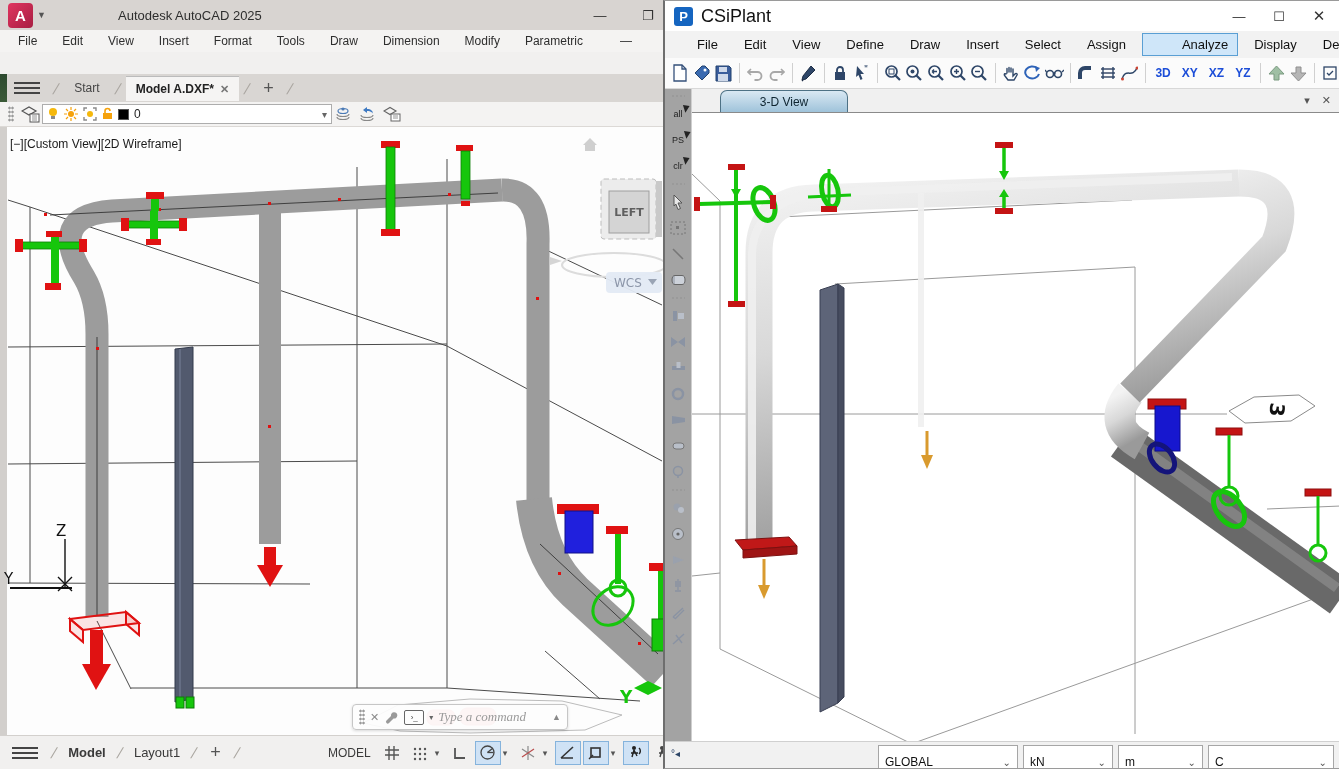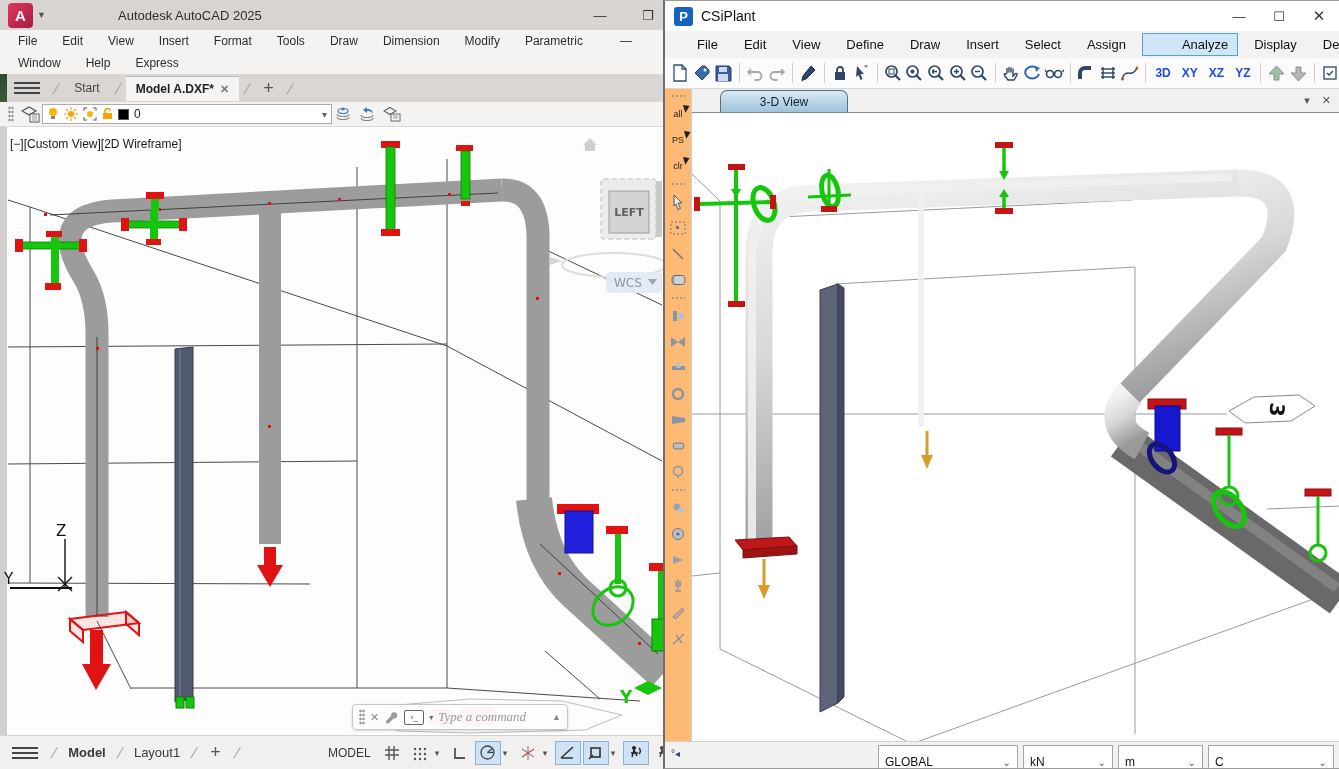"CSiPlant" #csi-title .ttl { font-size: 14px -> 18px }
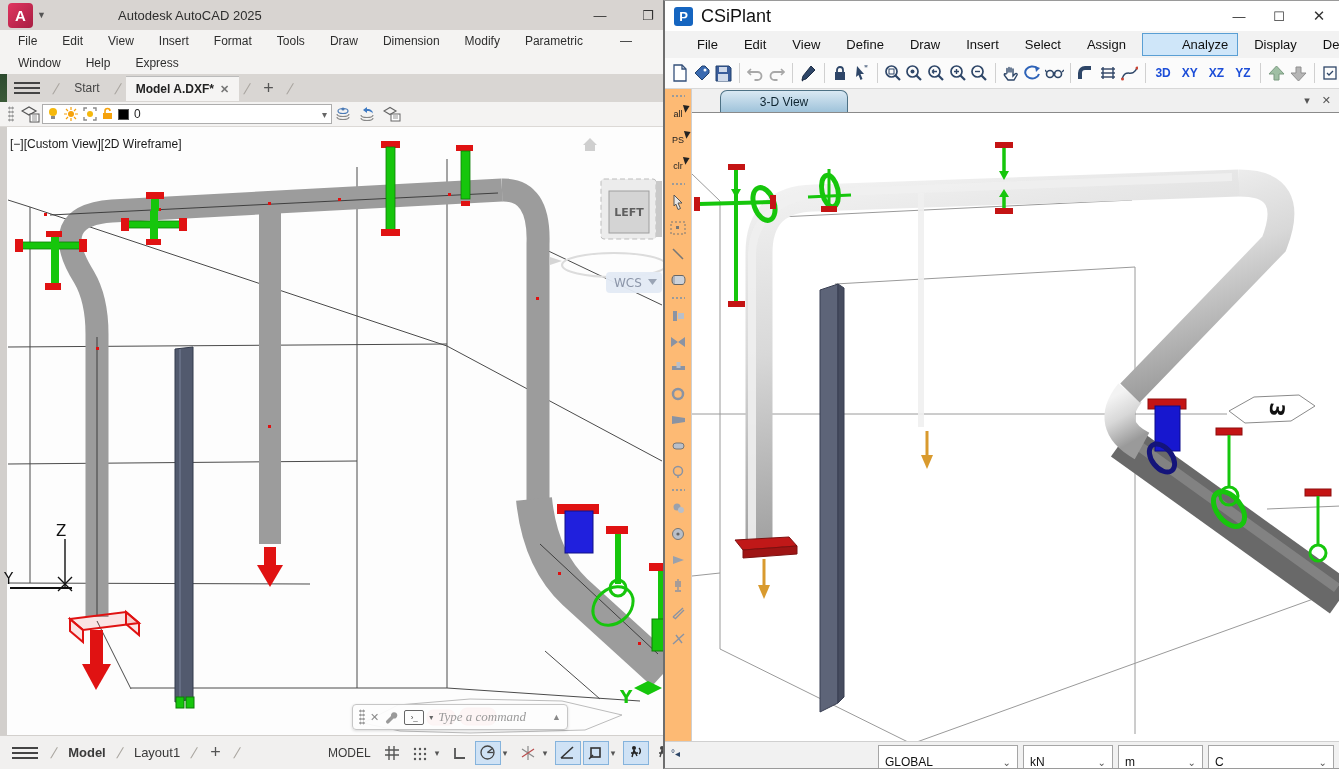"Window" div.abs { html: <div> <span>Window</span> <span>Help</span> <span>Express</span> </div> -> none }
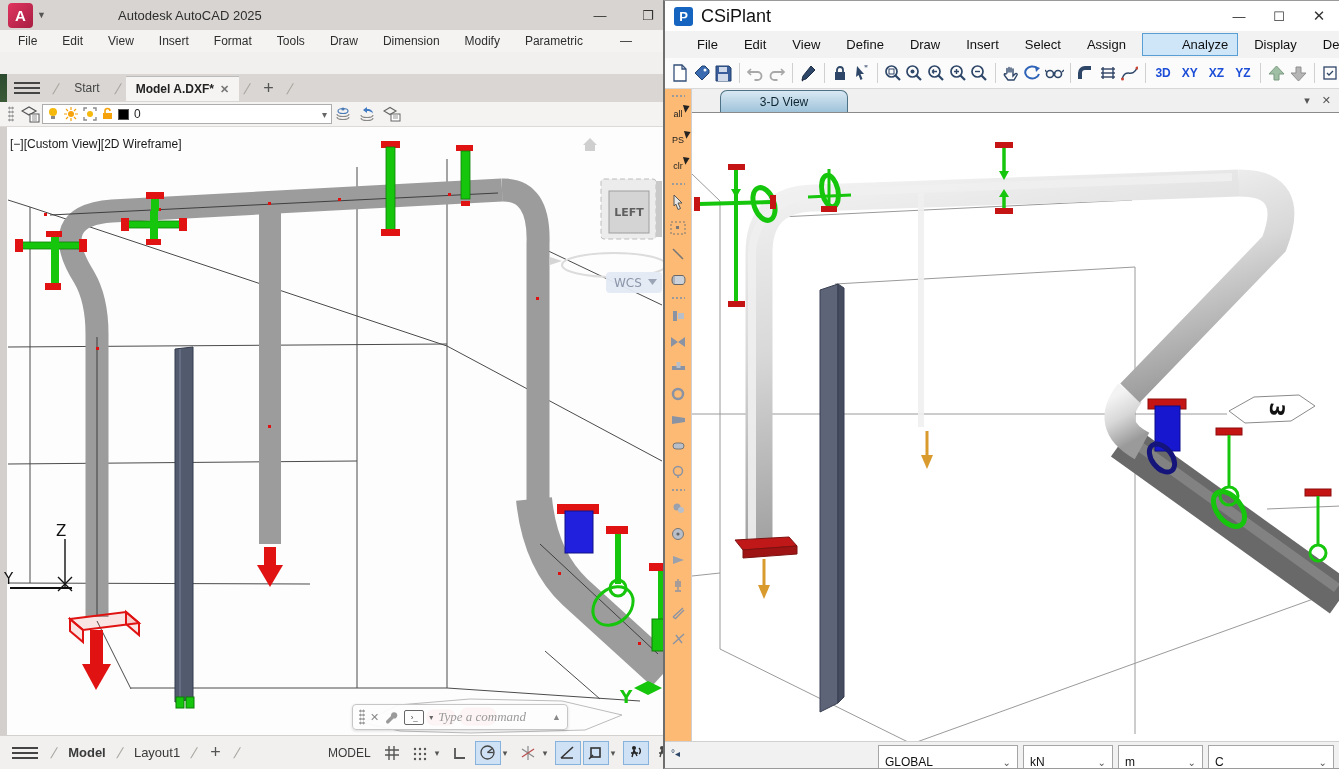"all" #csi-rail { background: #fdba74 -> #a3a3a3 }
